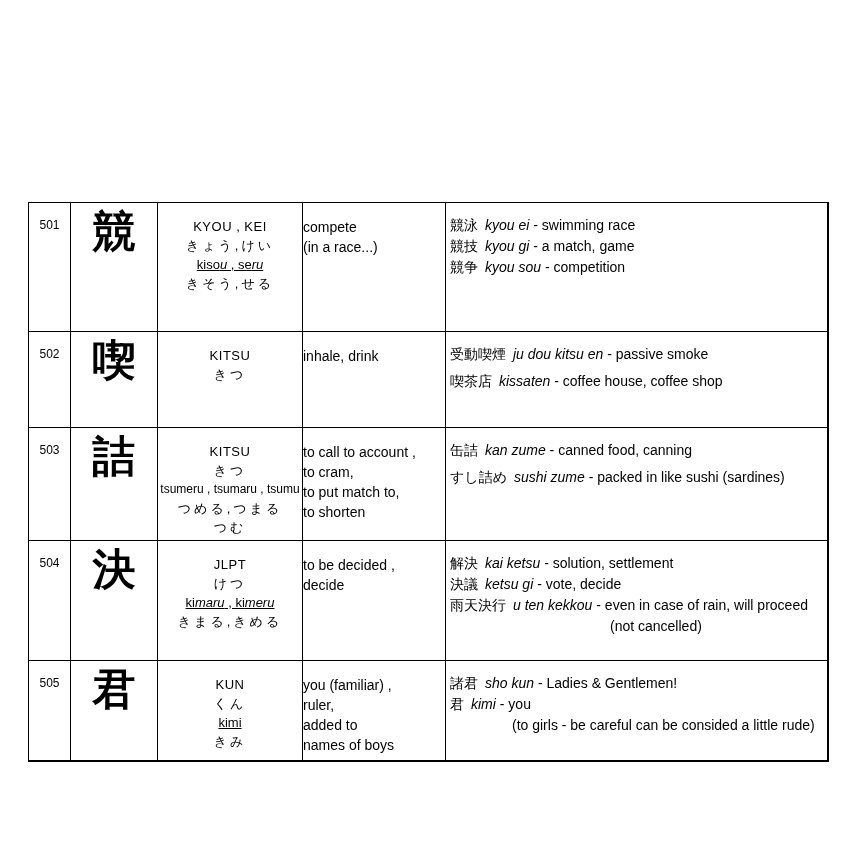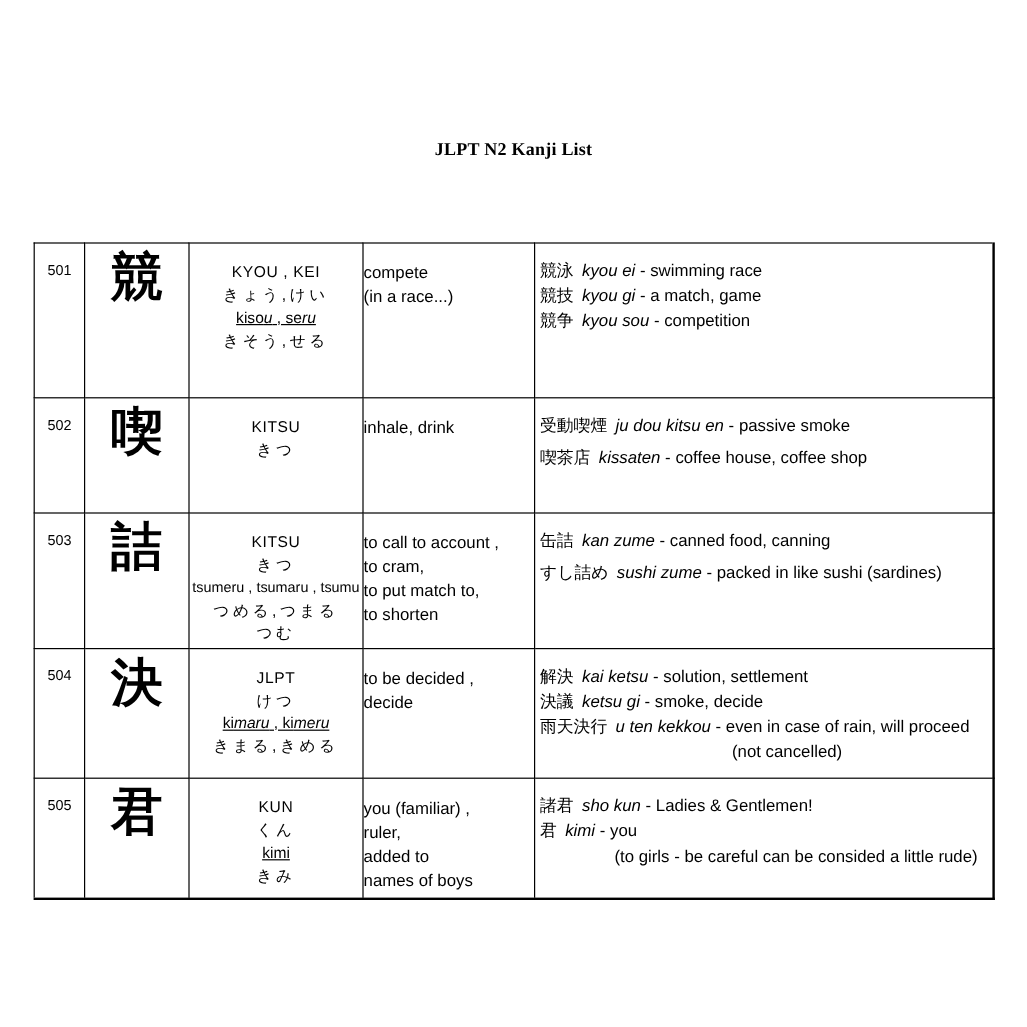"JLPT N2 Kanji List" div.doc-title { html: <div>JLPT N2 Kanji List</div> -> none }
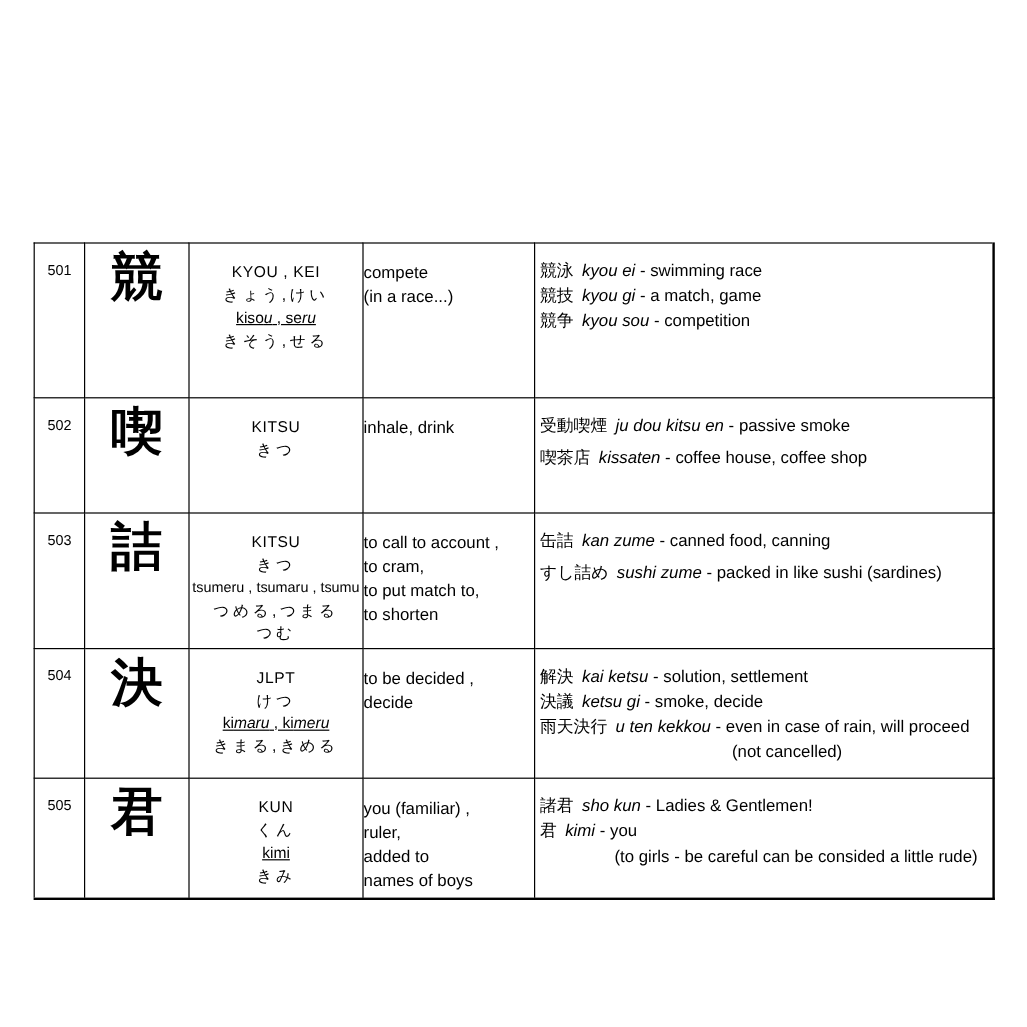"504" .kanji-table tr:nth-child(4) { height: 108px -> 120px }
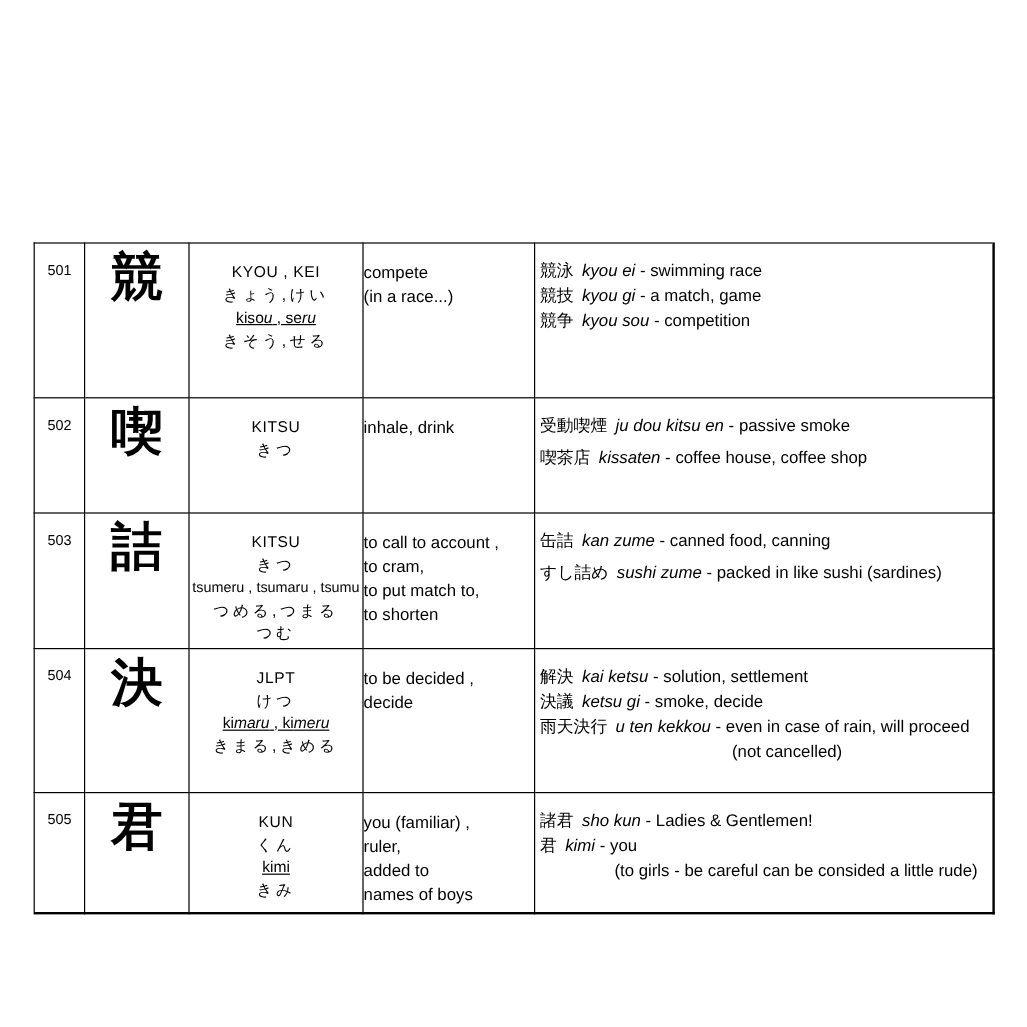"smoke, decide" span.ex-en { text: smoke -> vote }
